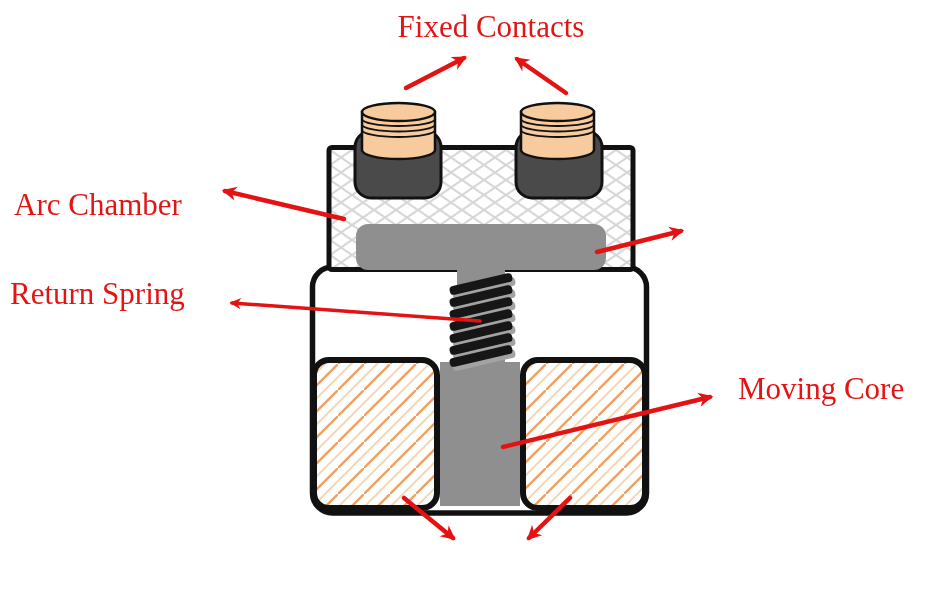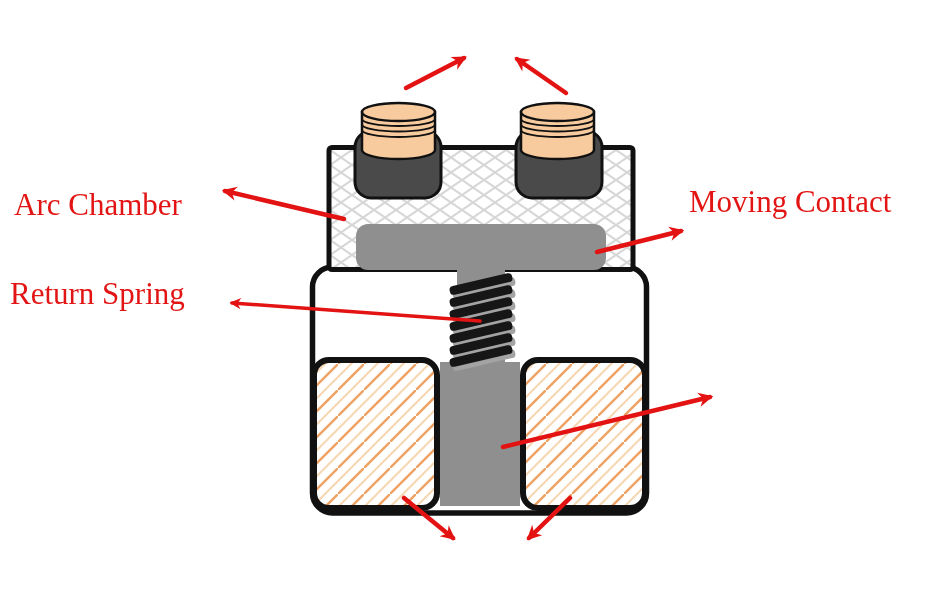"Fixed Contacts" div.lbl { html: none -> <div>Fixed Contacts</div> }
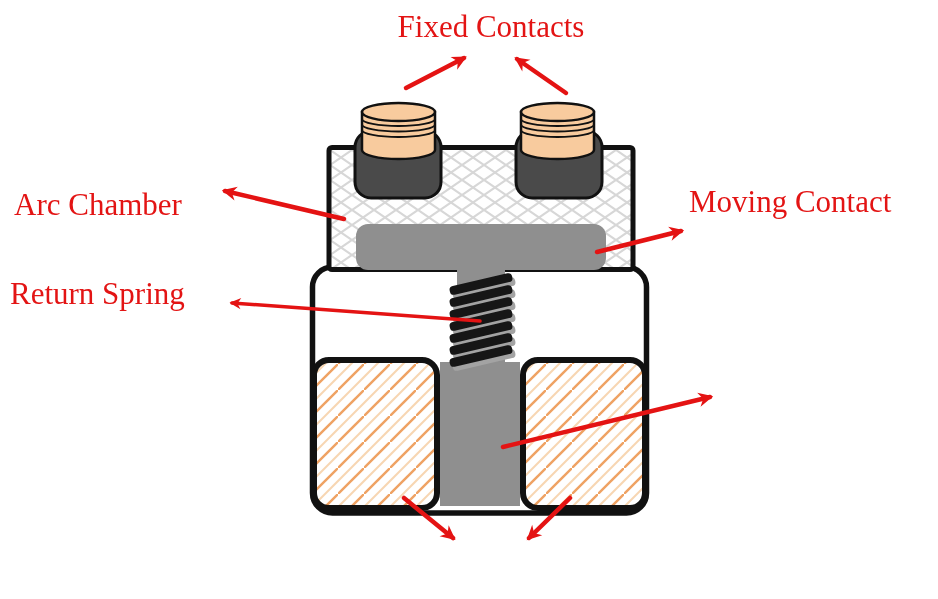"Moving Contact" div.lbl { html: <div>Moving Contact</div> -> none }
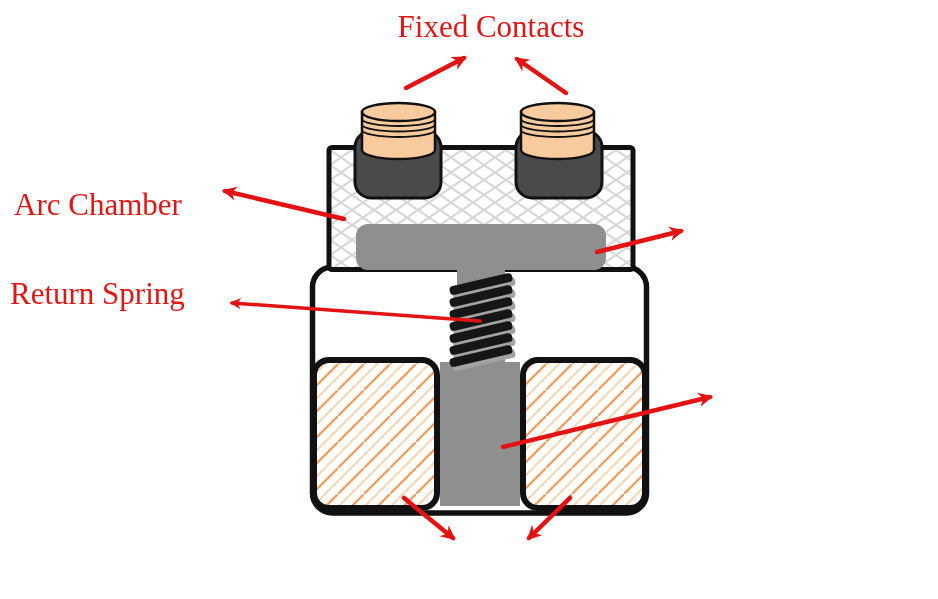"Moving Core" div.lbl { html: none -> <div>Moving Core</div> }
